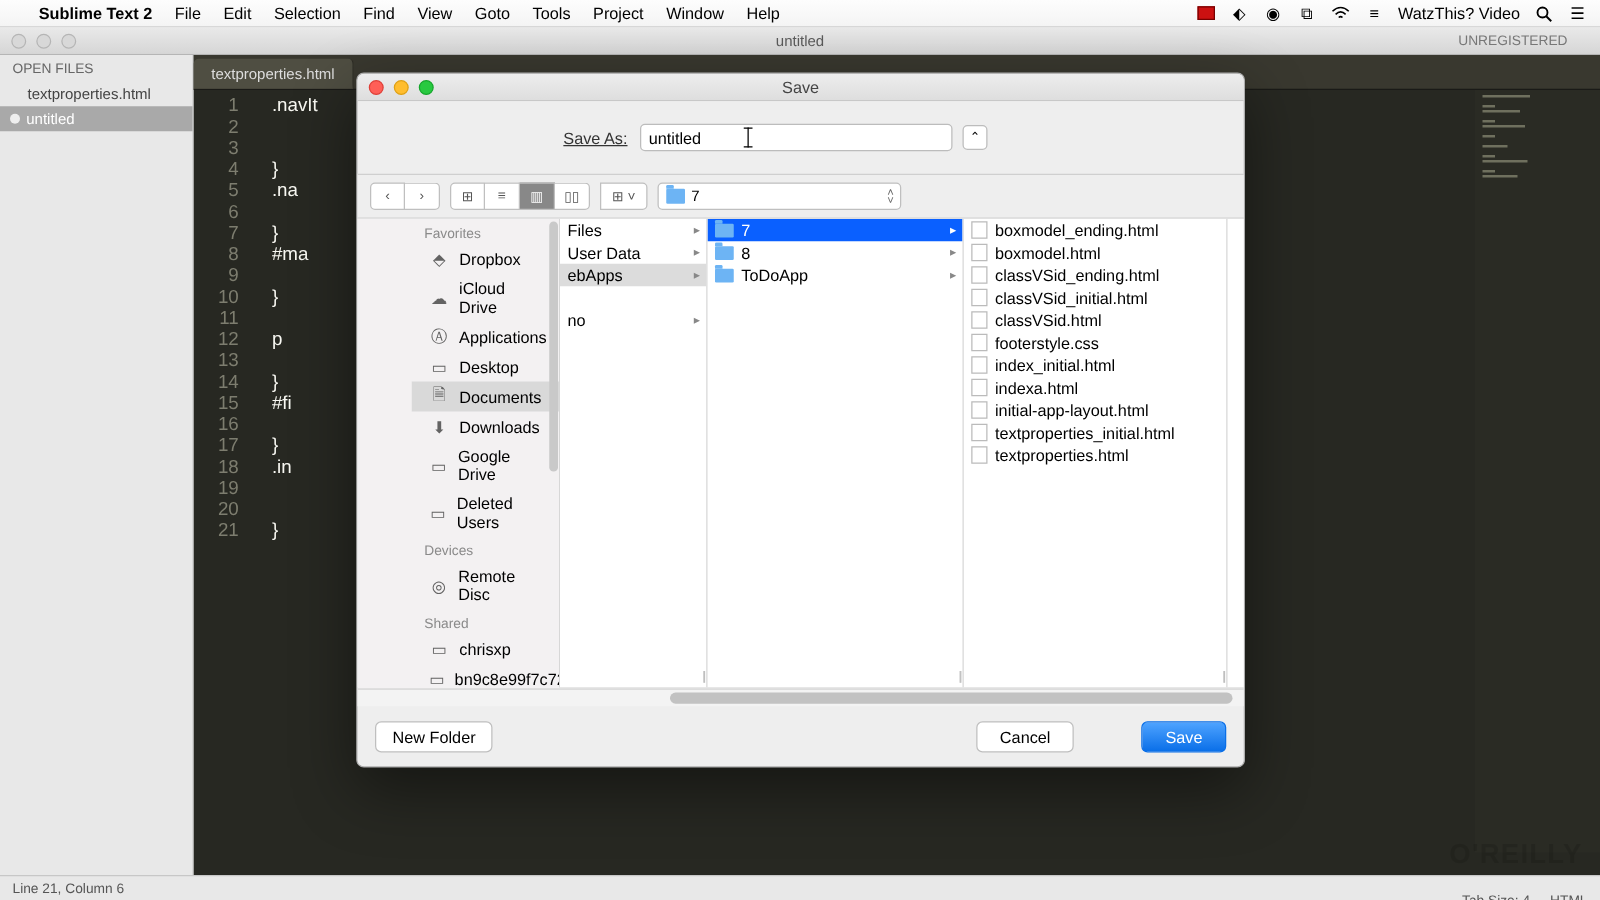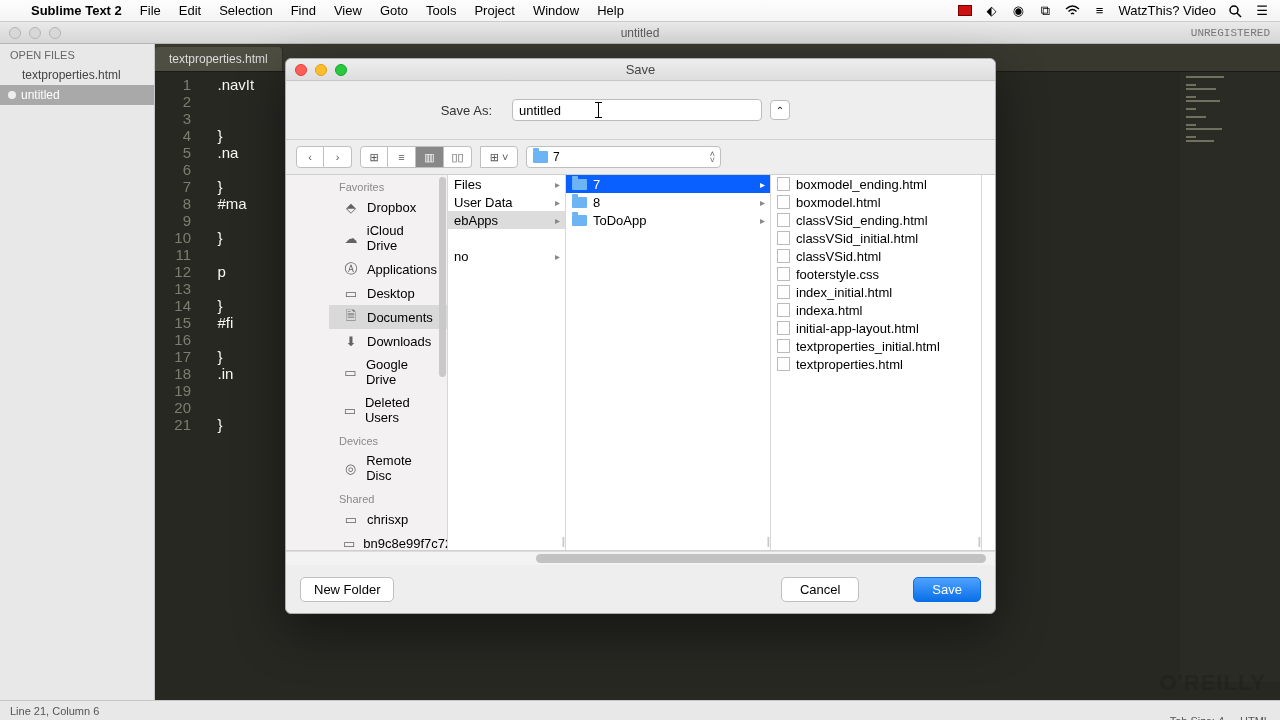"UNREGISTERED" .titlebar .unreg { font-family: Liberation Mono, monospace -> none; padding-right: 10px -> 26px }
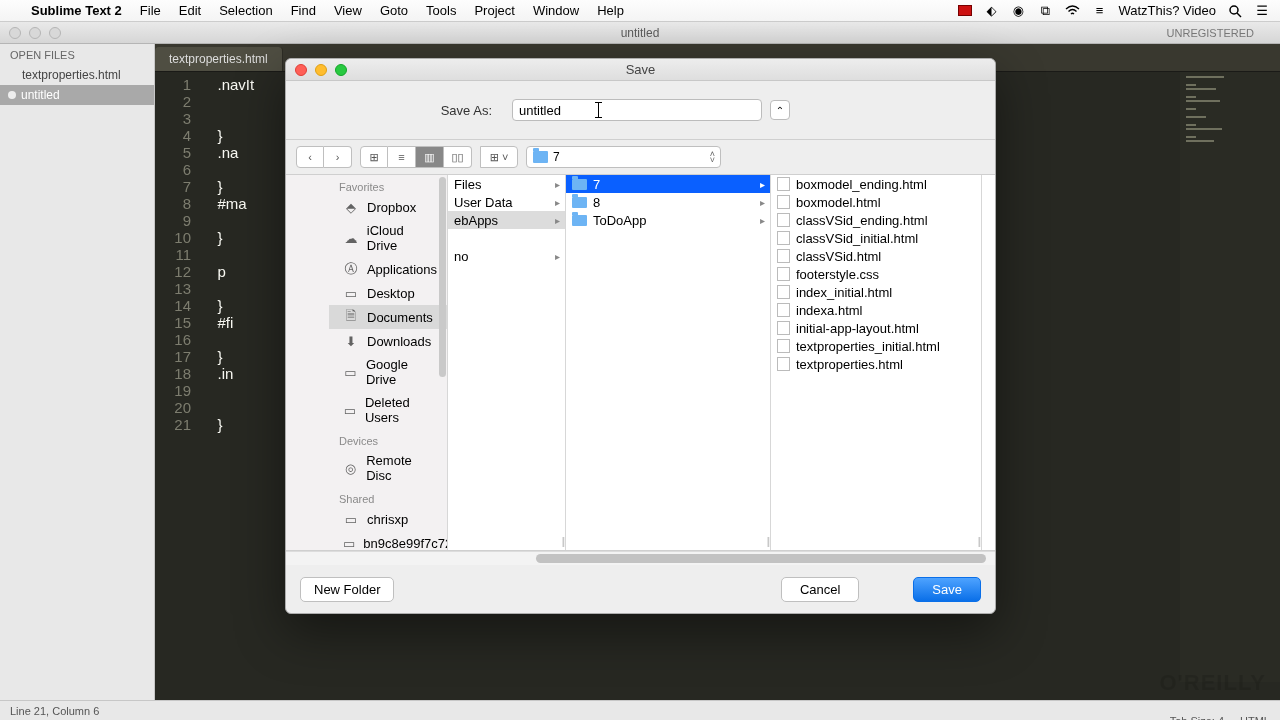"Save As:" .row label { padding-right: 20px -> 10px; text-decoration: none -> underline }
